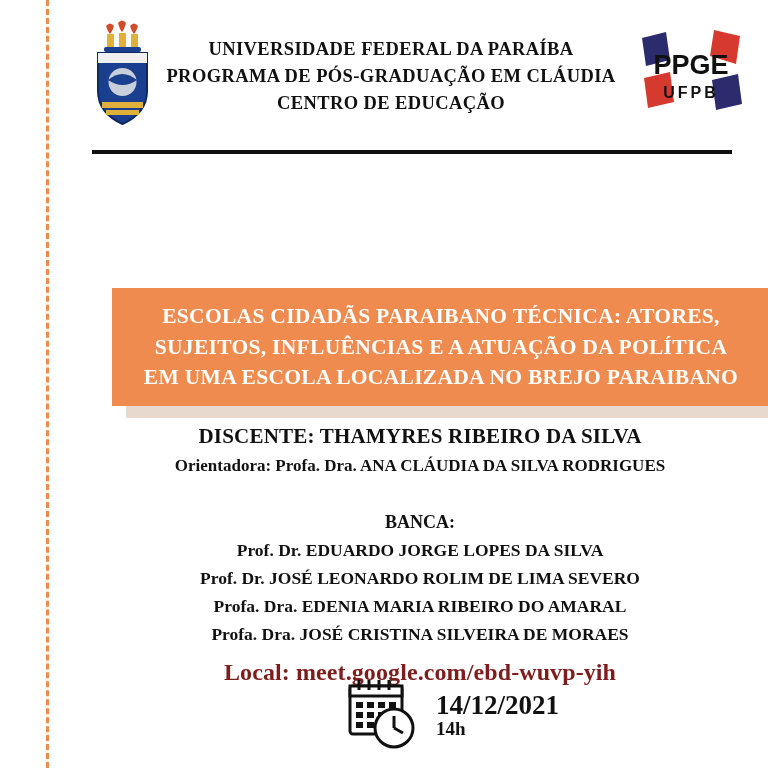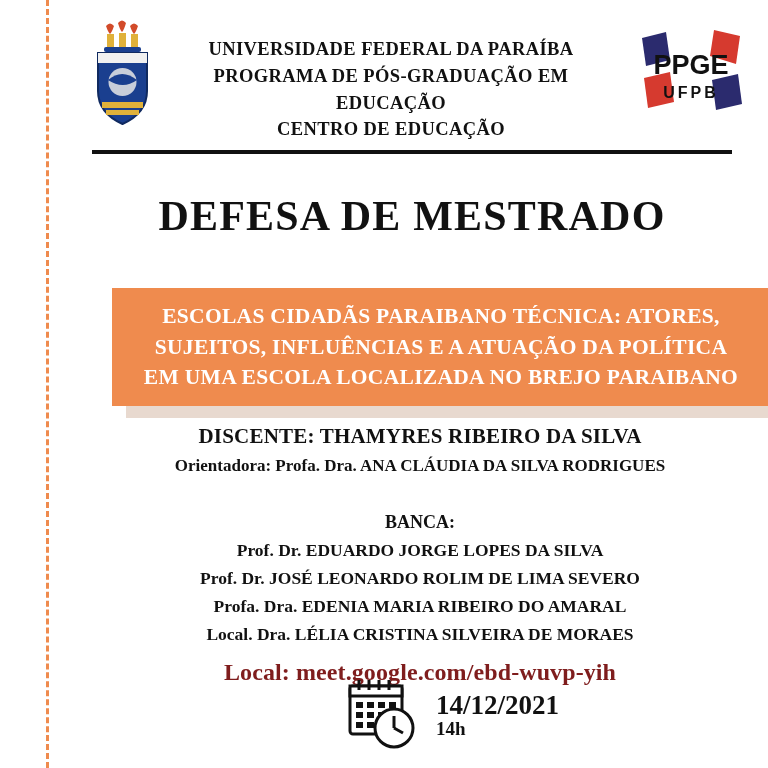"PROGRAMA DE PÓS-GRADUAÇÃO EM EDUCAÇÃO" div.l2 { text: EDUCAÇÃO -> CLÁUDIA }
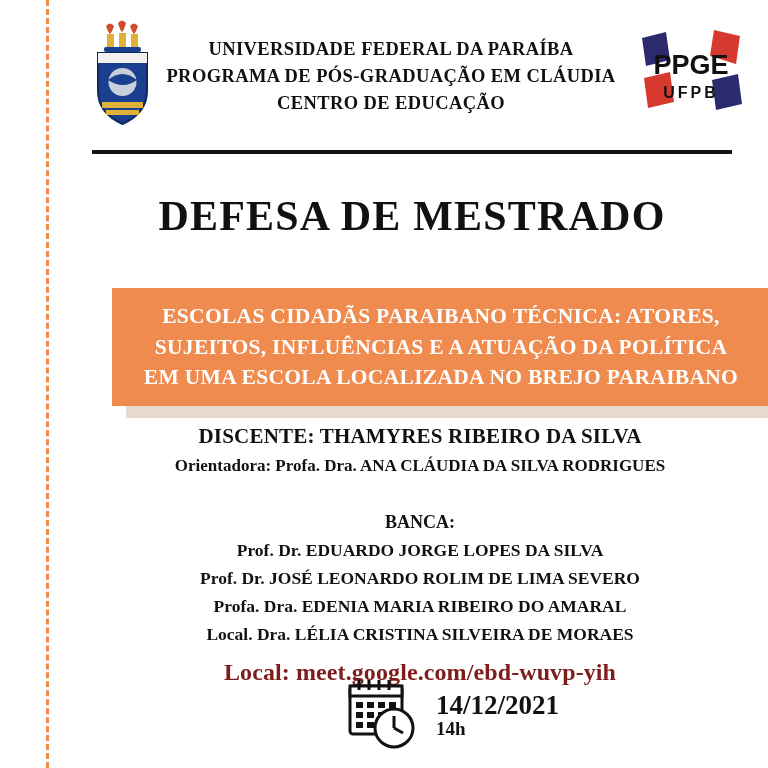"DEFESA DE MESTRADO" div.title-defesa { html: <div>DEFESA DE MESTRADO</div> -> none }
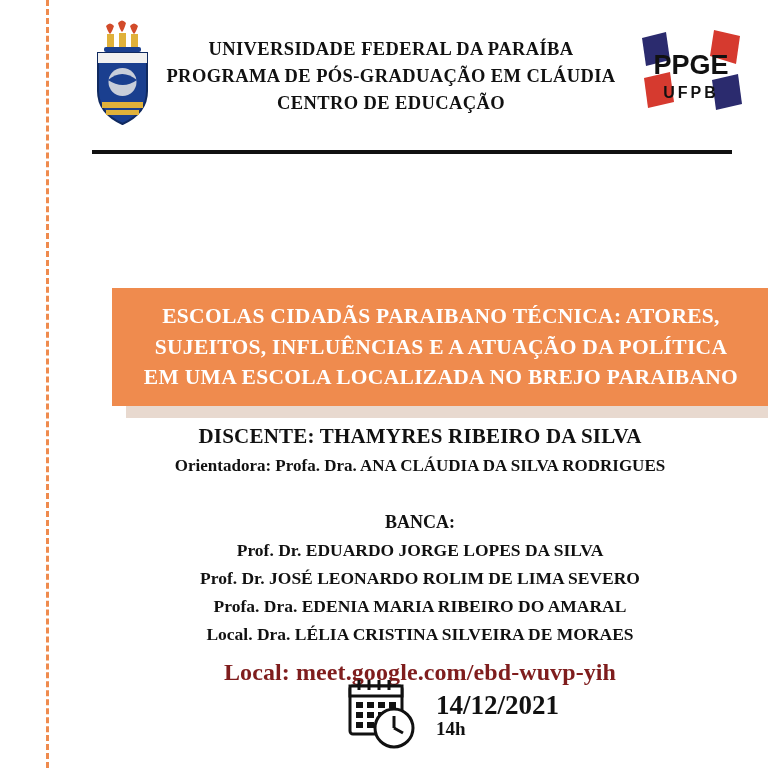"Local. Dra. LÉLIA CRISTINA SILVEIRA" div.banca-item { text: Local. Dra.  LÉLIA -> Profa. Dra.  JOSÉ }
